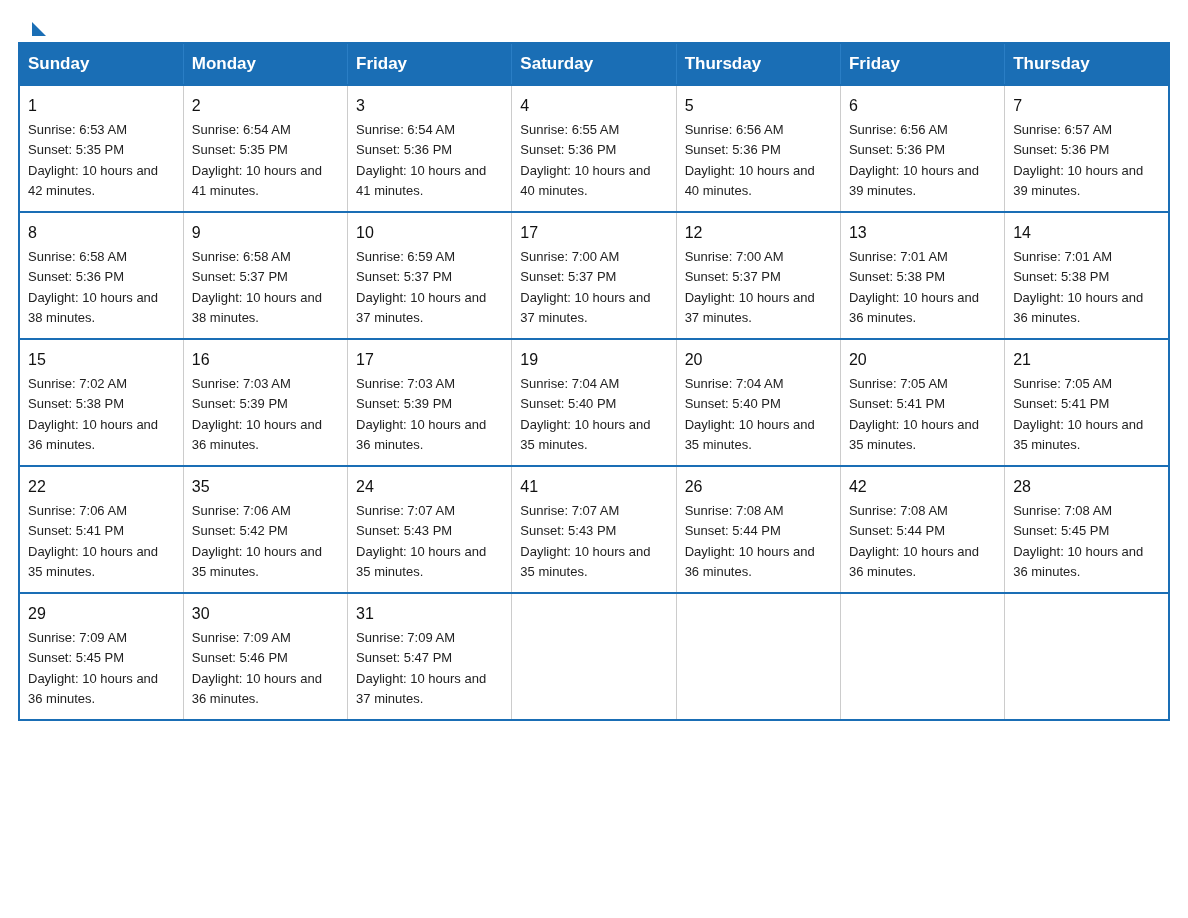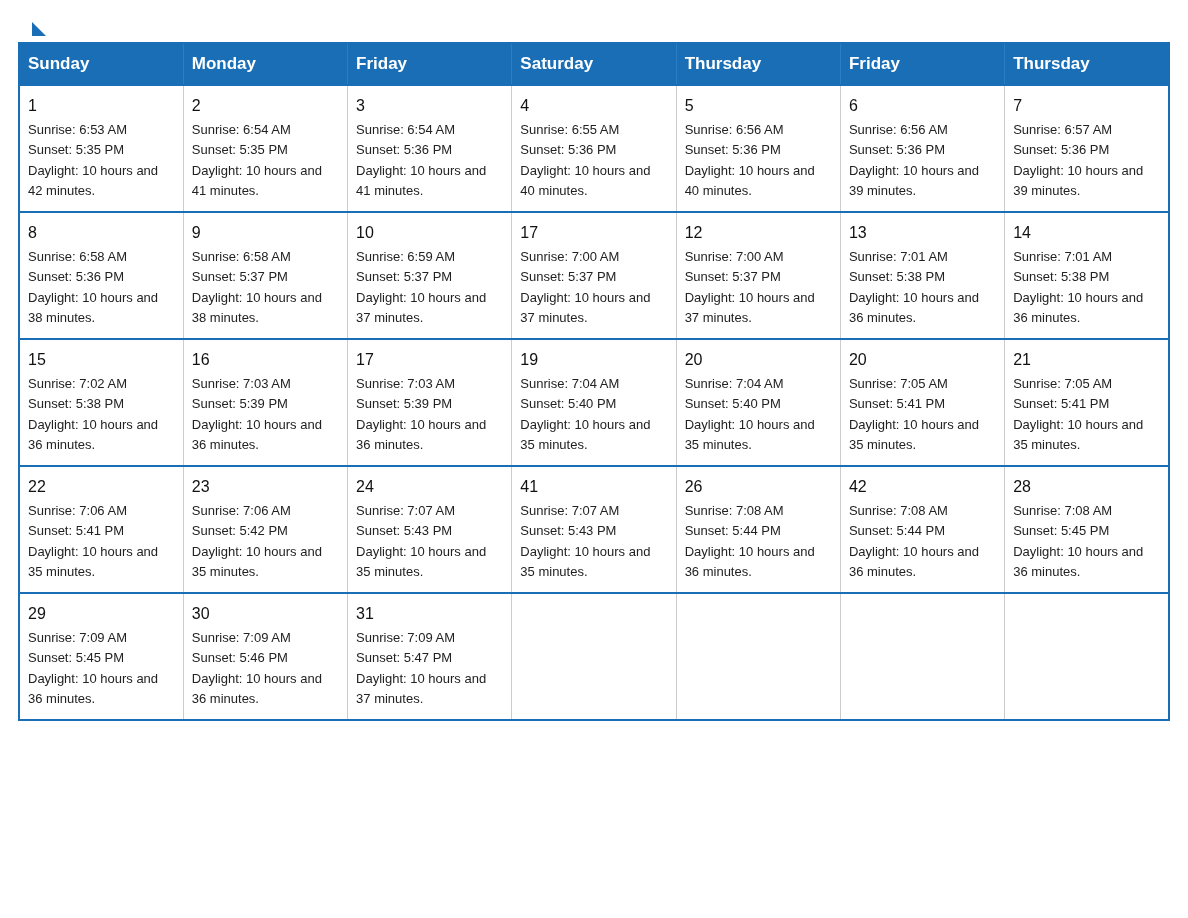"23" span.day-num { text: 23 -> 35 }
